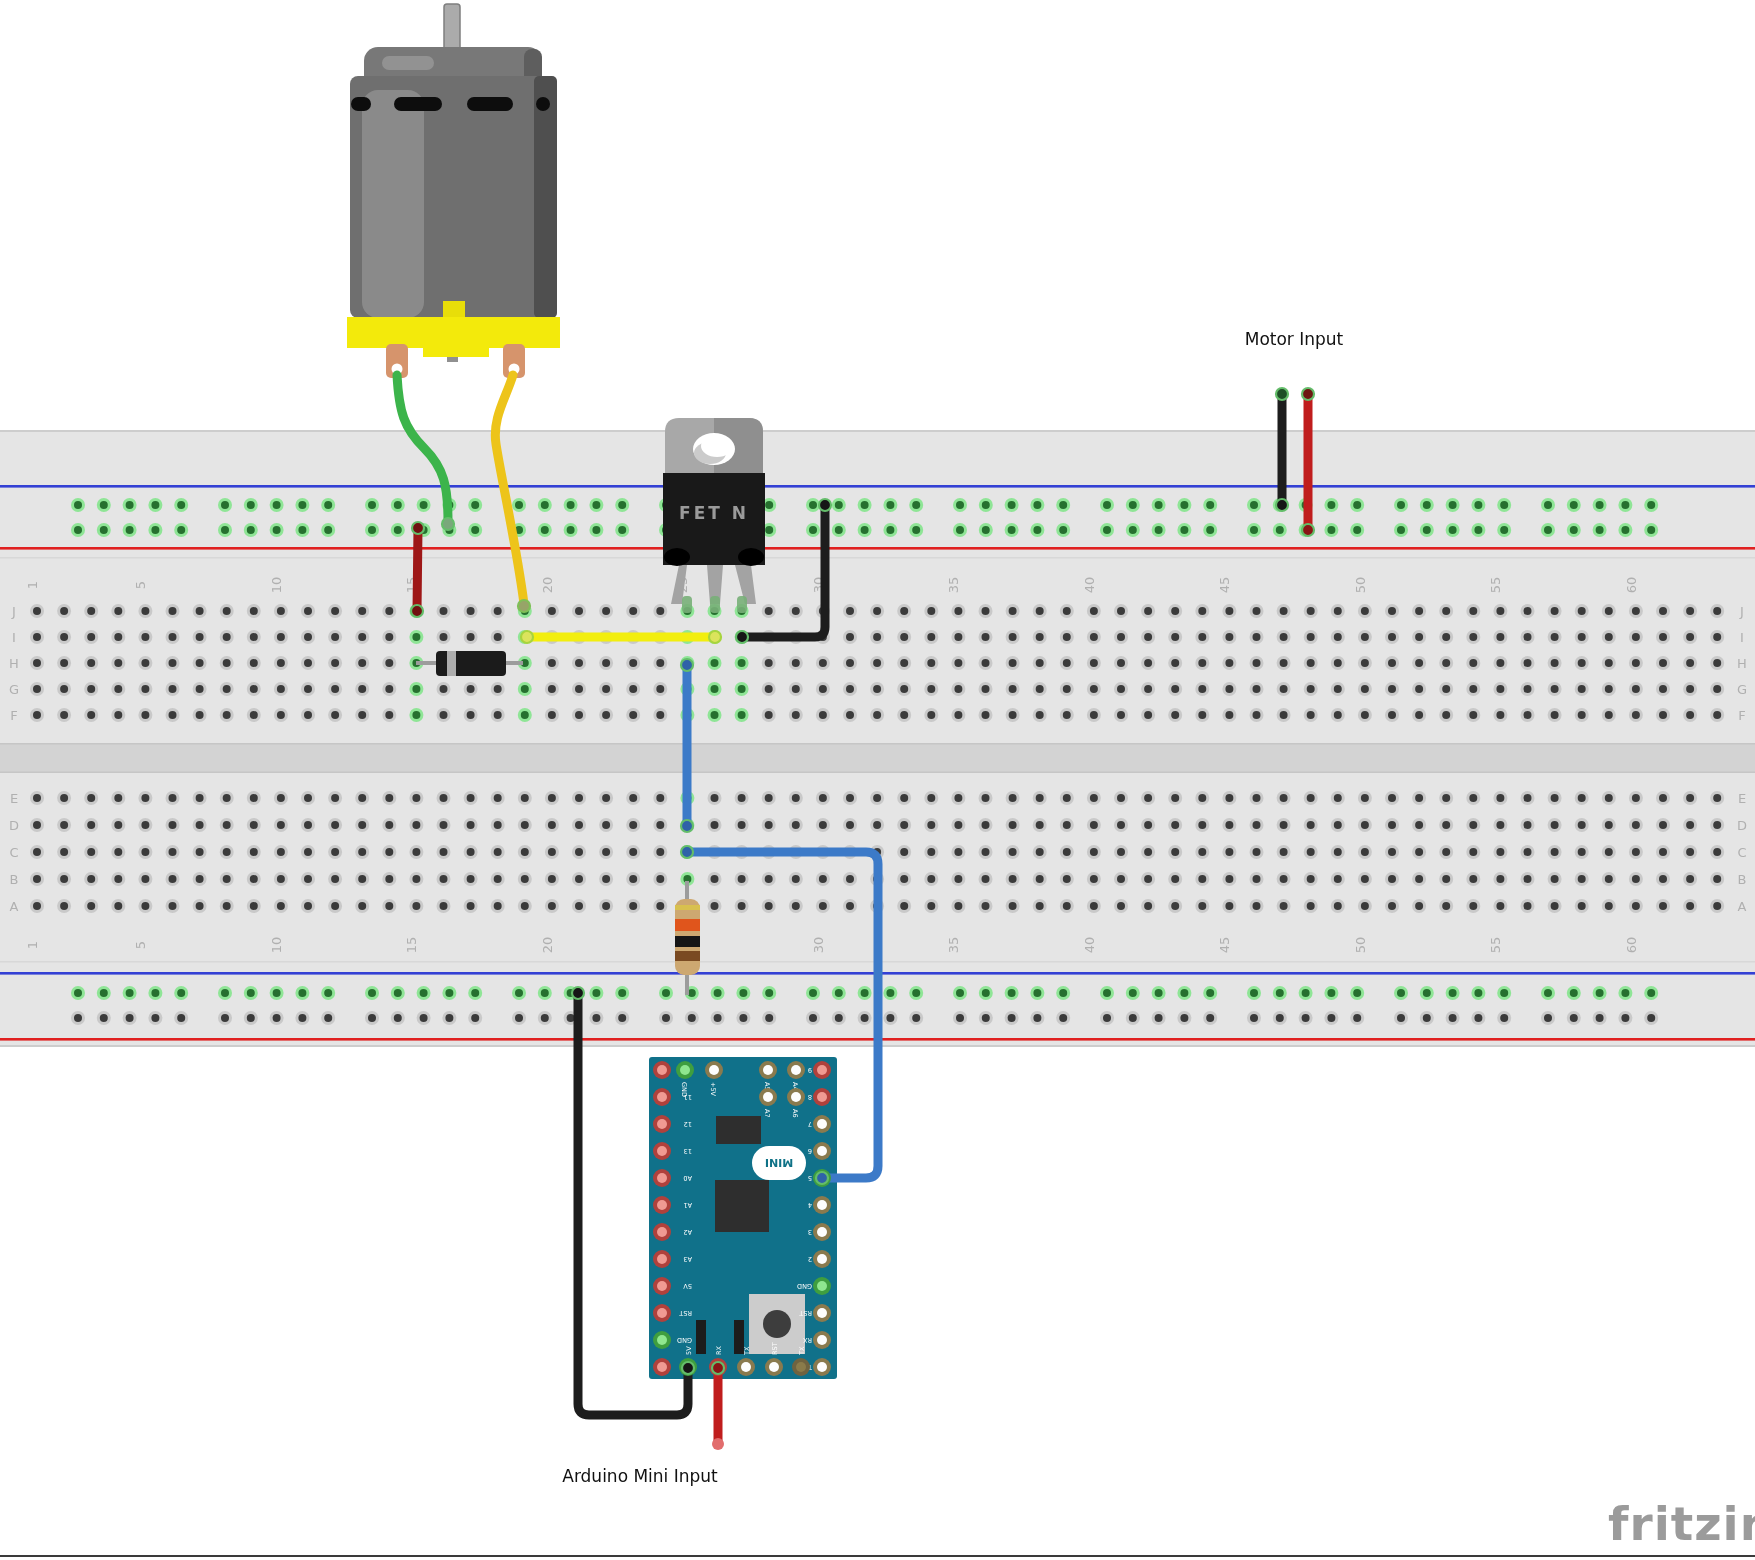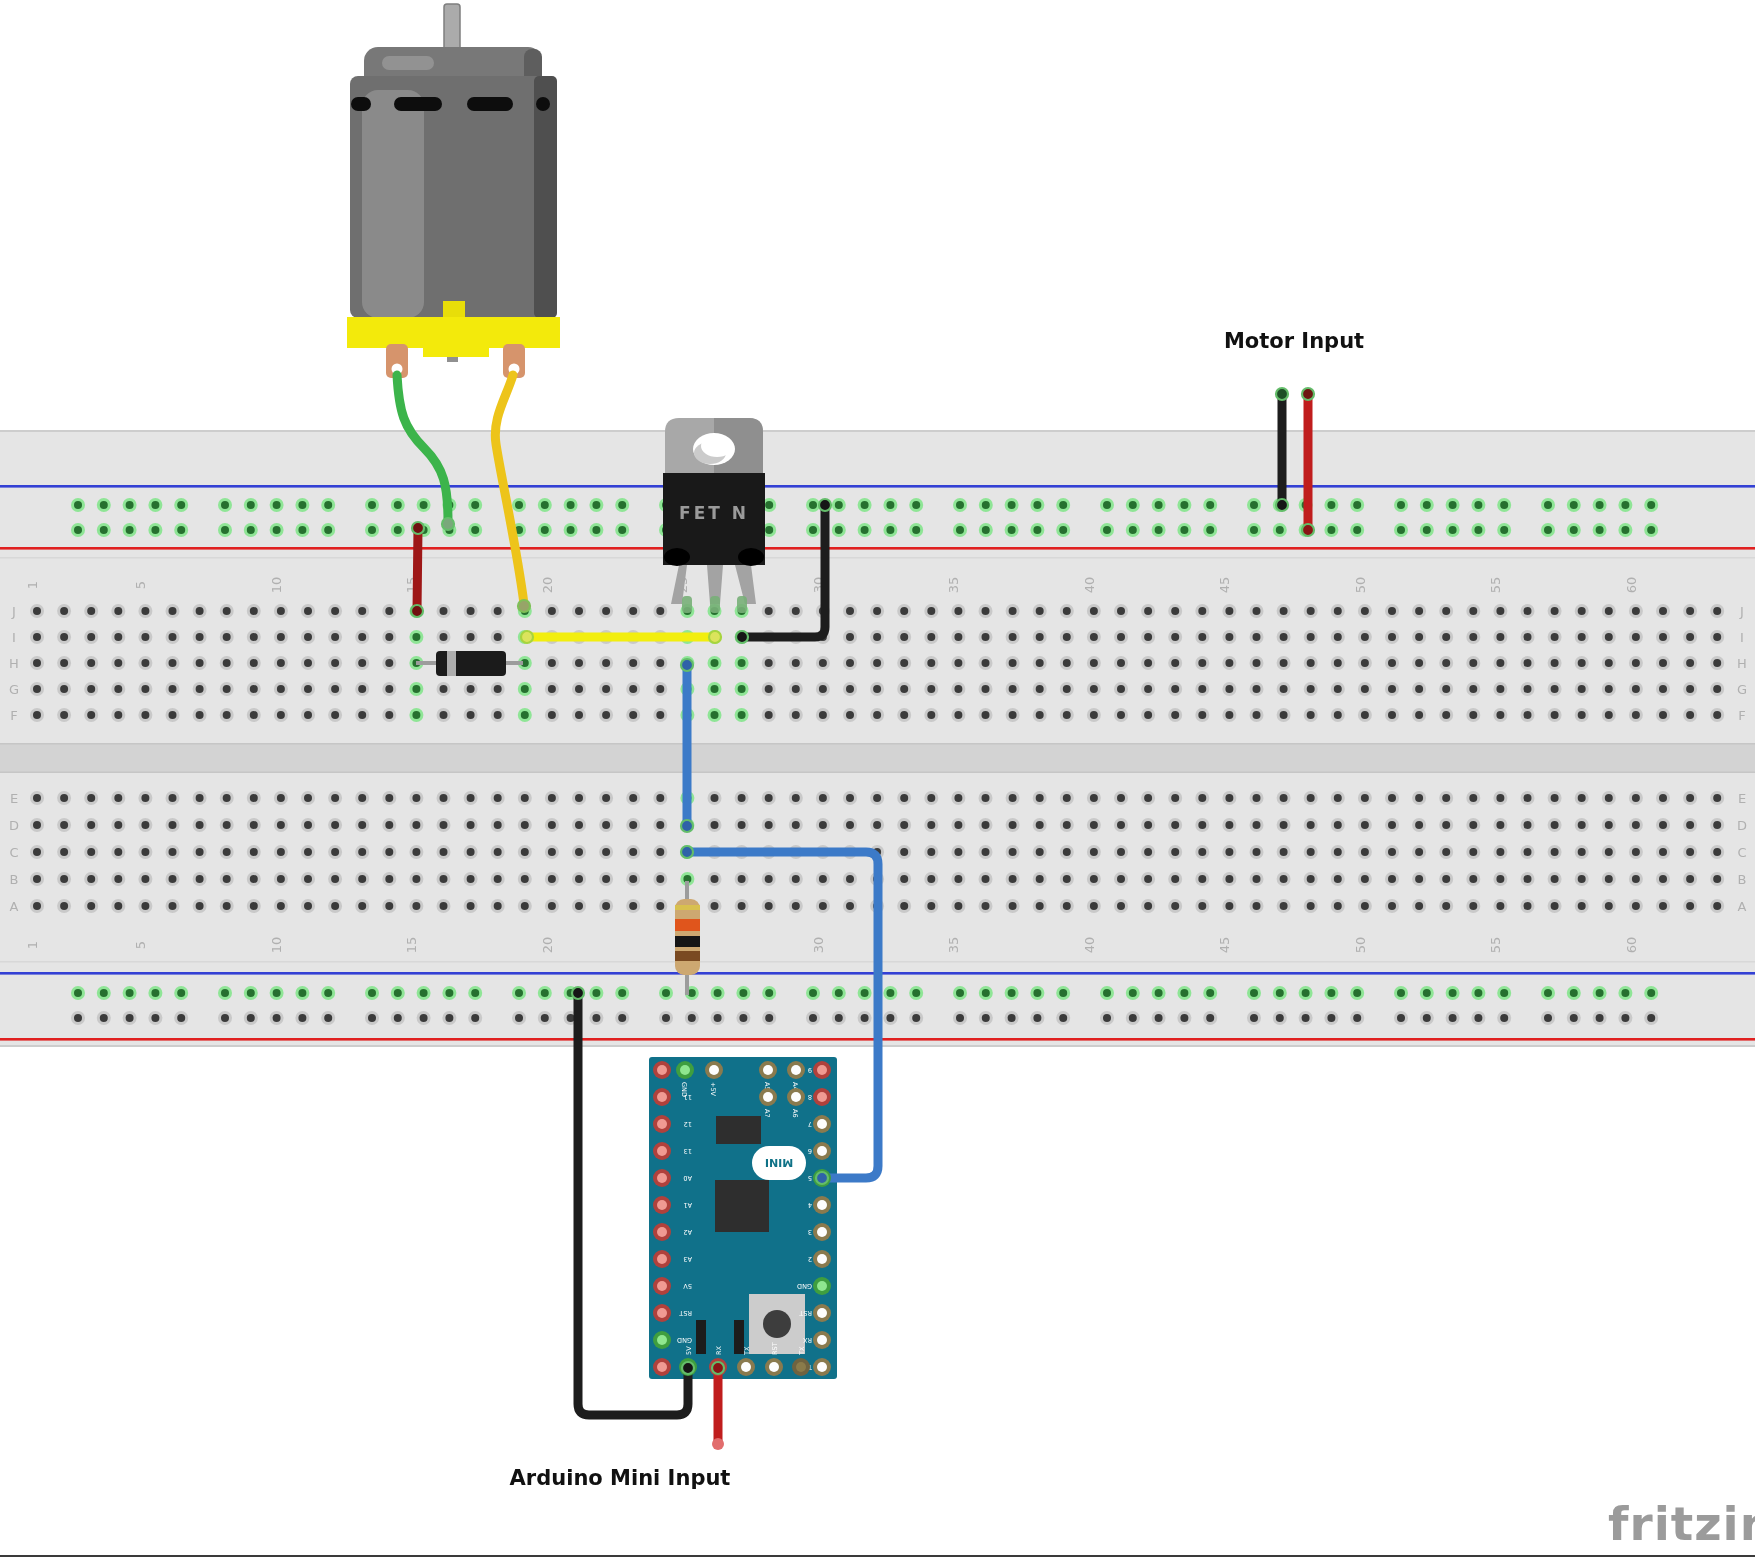"Motor Input" .float-label { font-size: 21px -> 17px; font-weight: bold -> none }
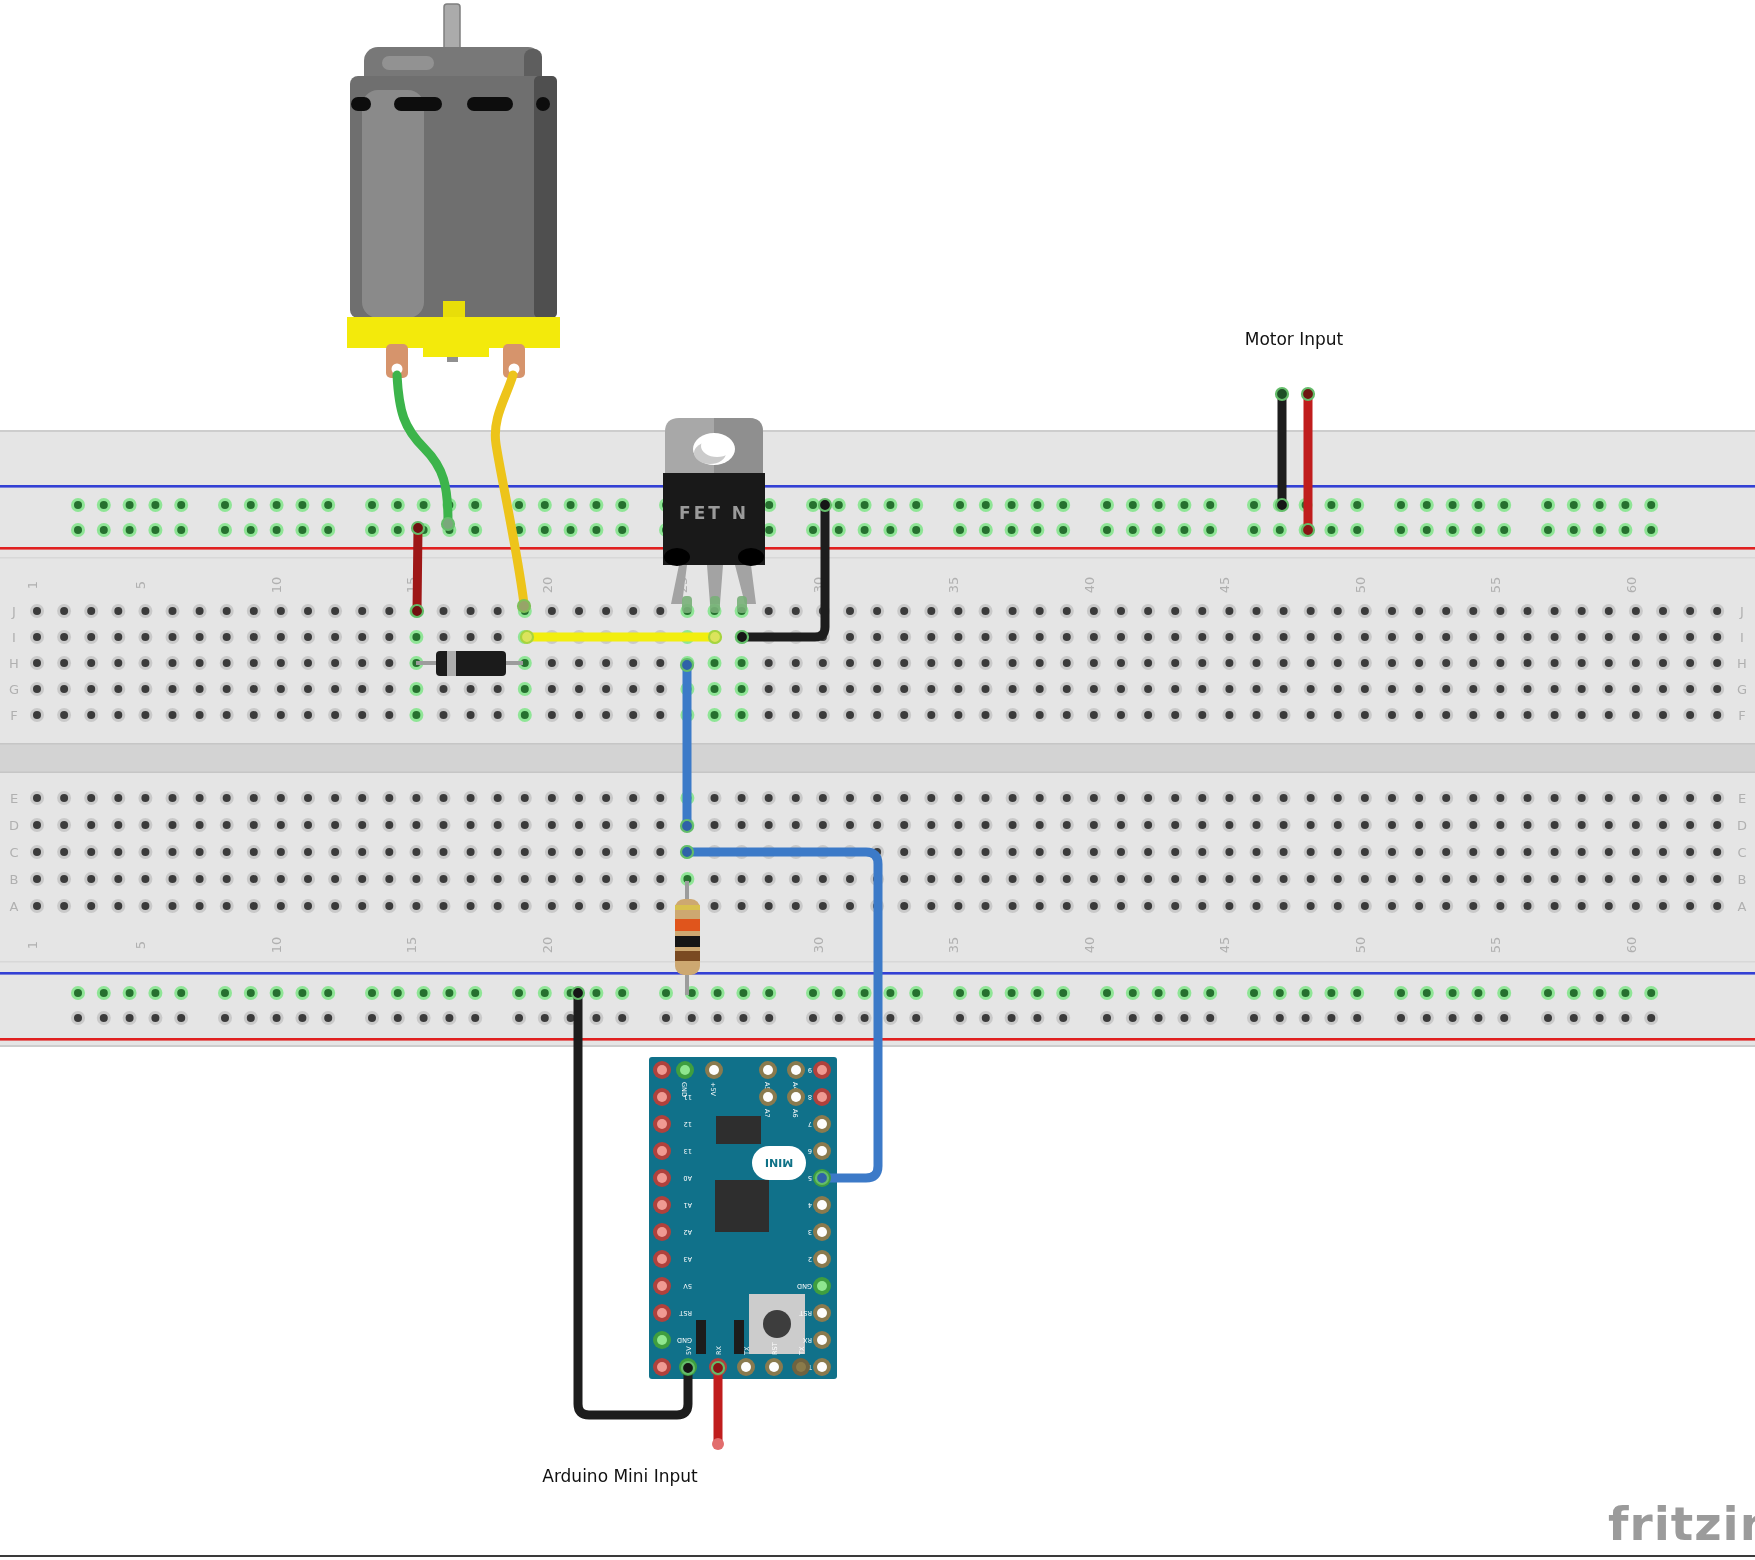"Arduino Mini Input" div.float-label { left: 620px -> 640px }
